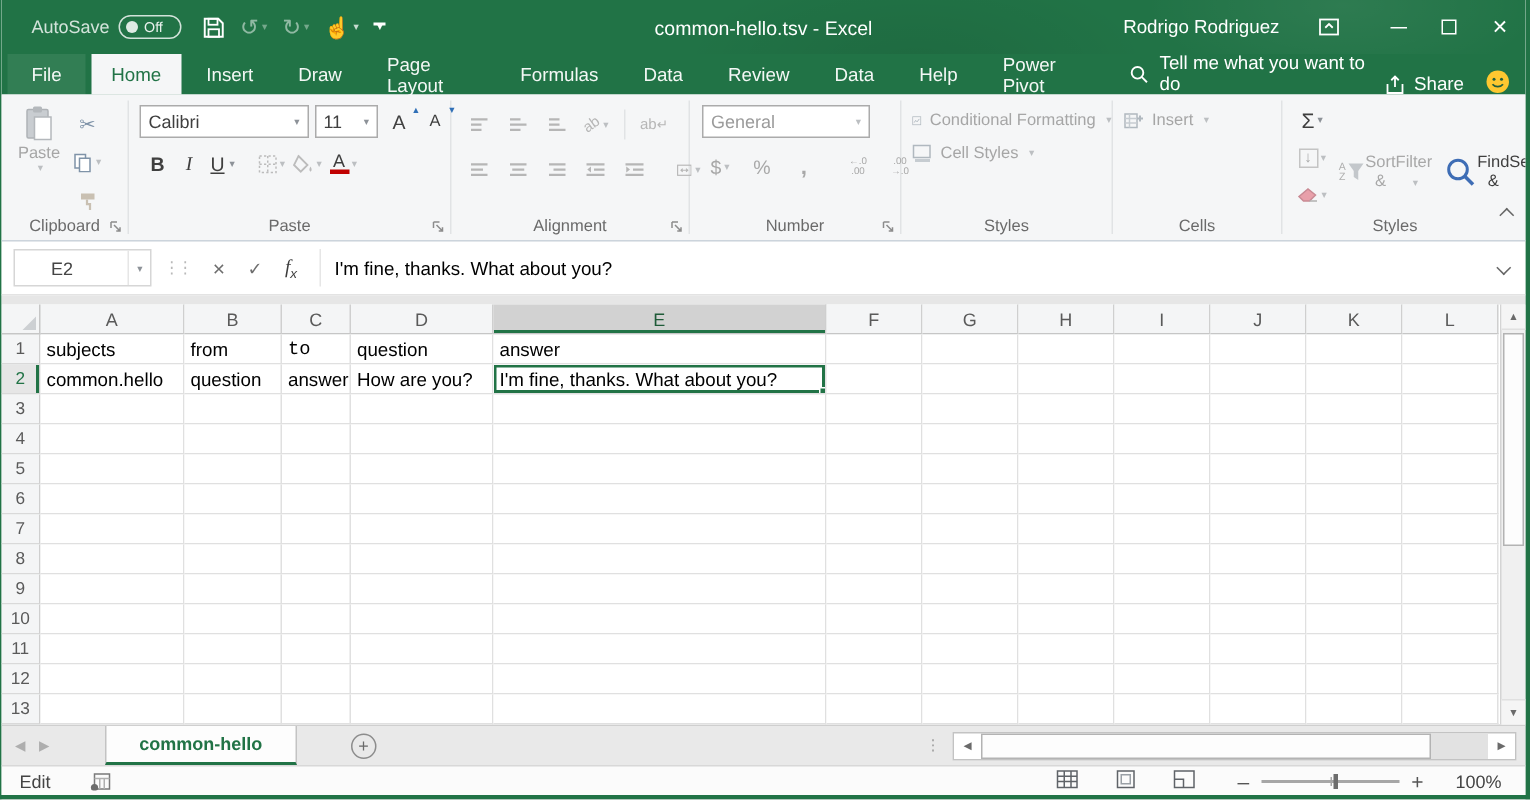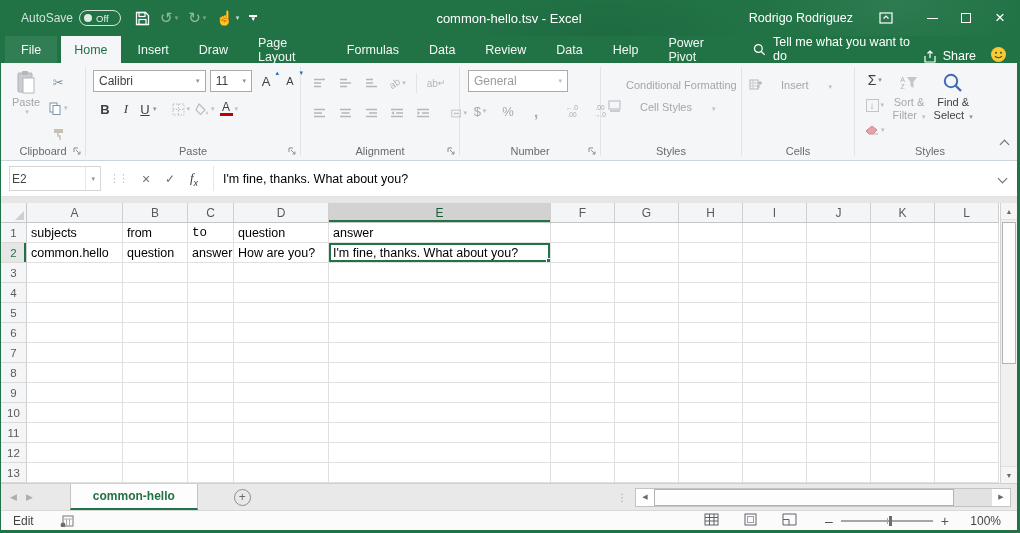"General" span.combo { width: 100px -> 112px }
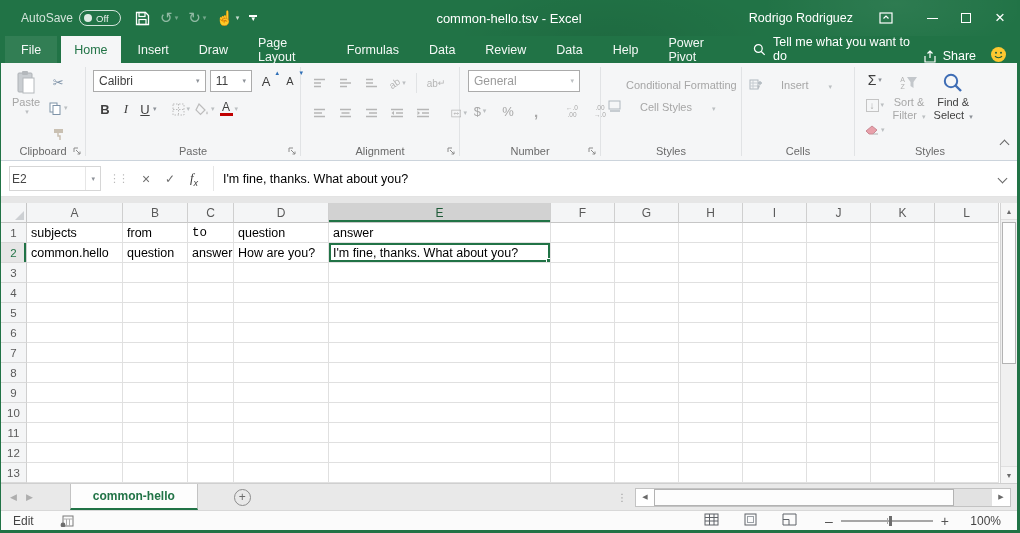"Conditional Formatting" .srow { align-items: flex-end -> center; gap: 18px -> 5px }
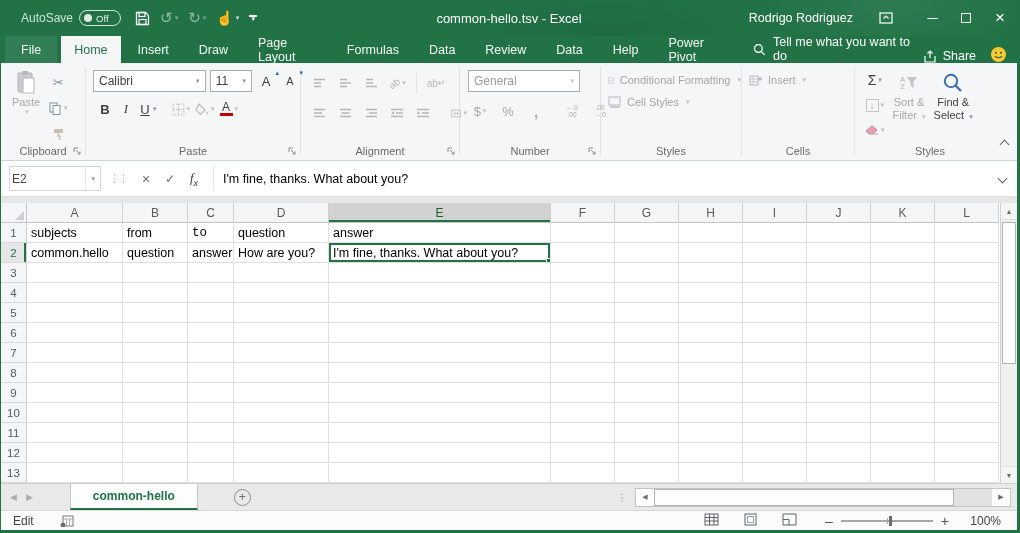"Sort &" .bigbtn { flex-direction: column -> row }
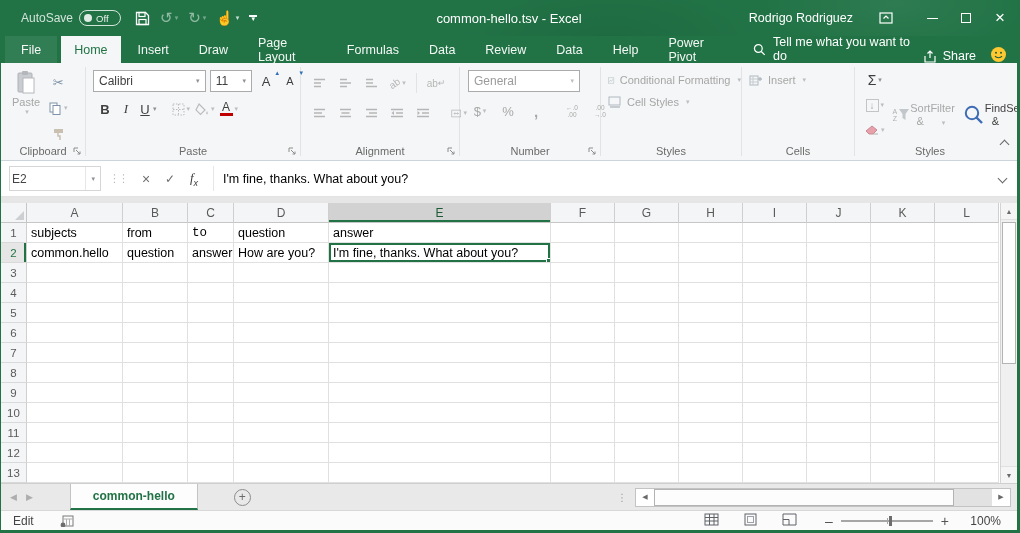"E2" .namebox { padding-left: 2px -> 24px }
